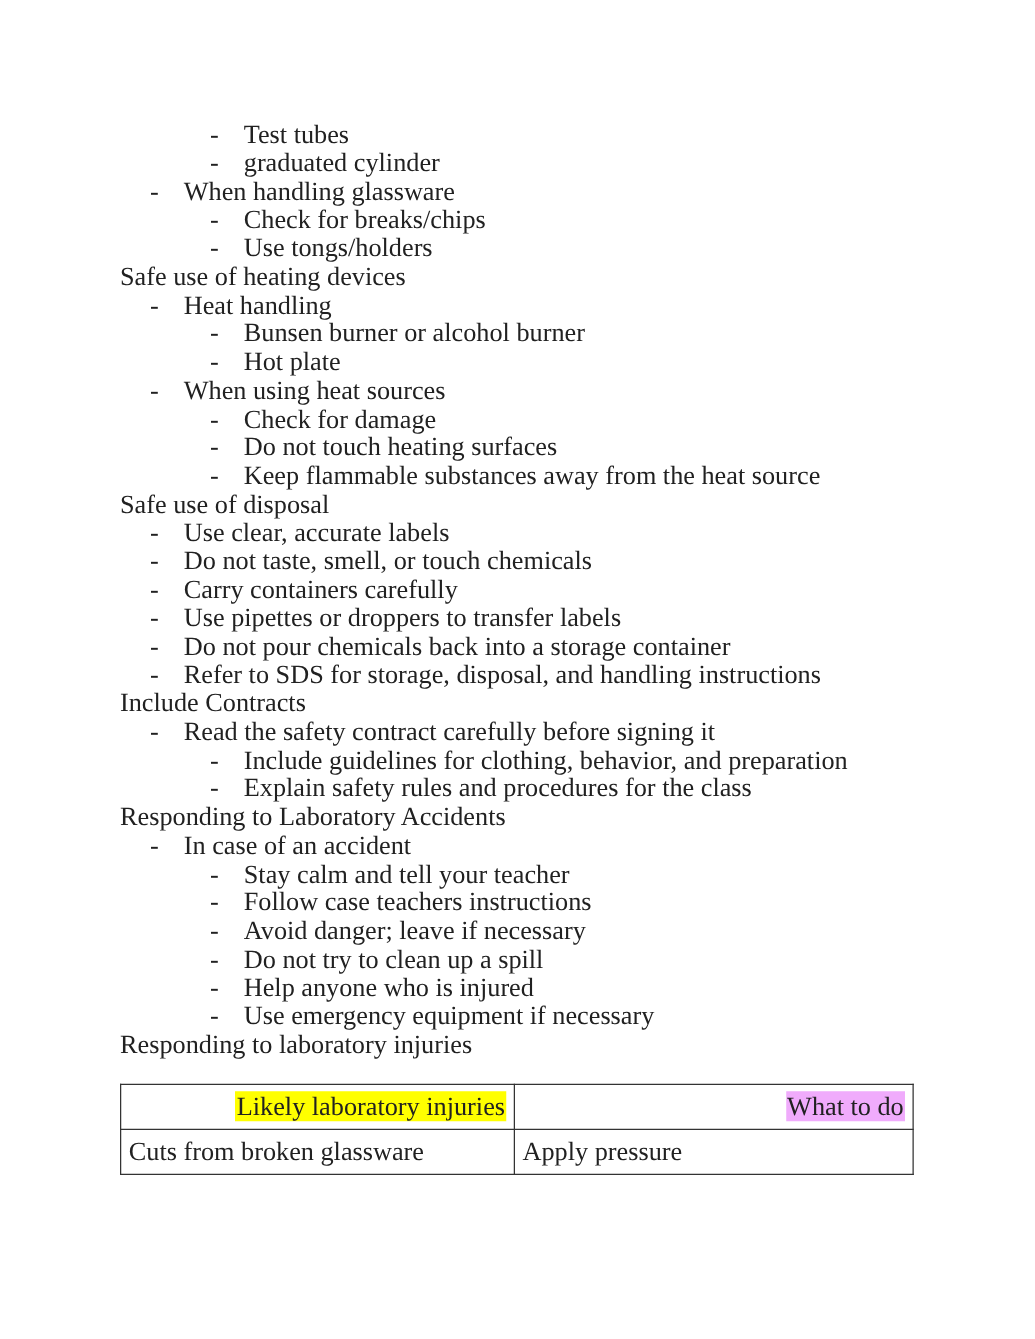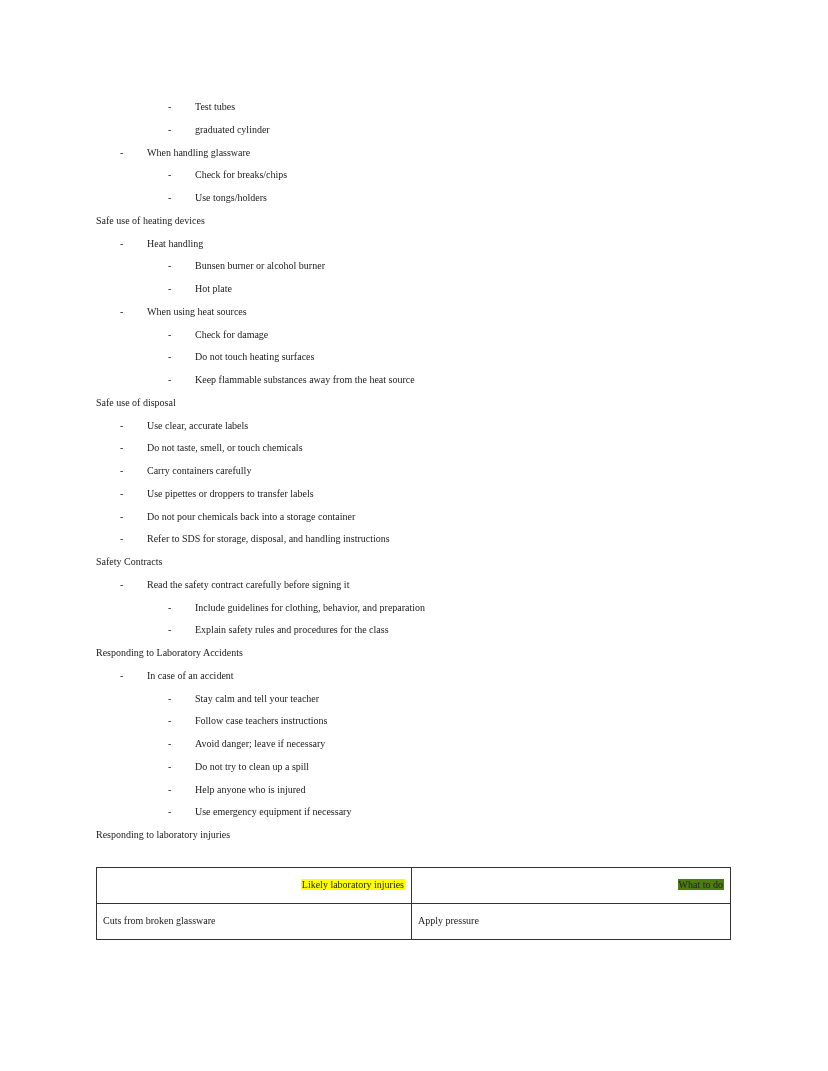"- Test tubes" .page { font-size: 10px -> 21px }
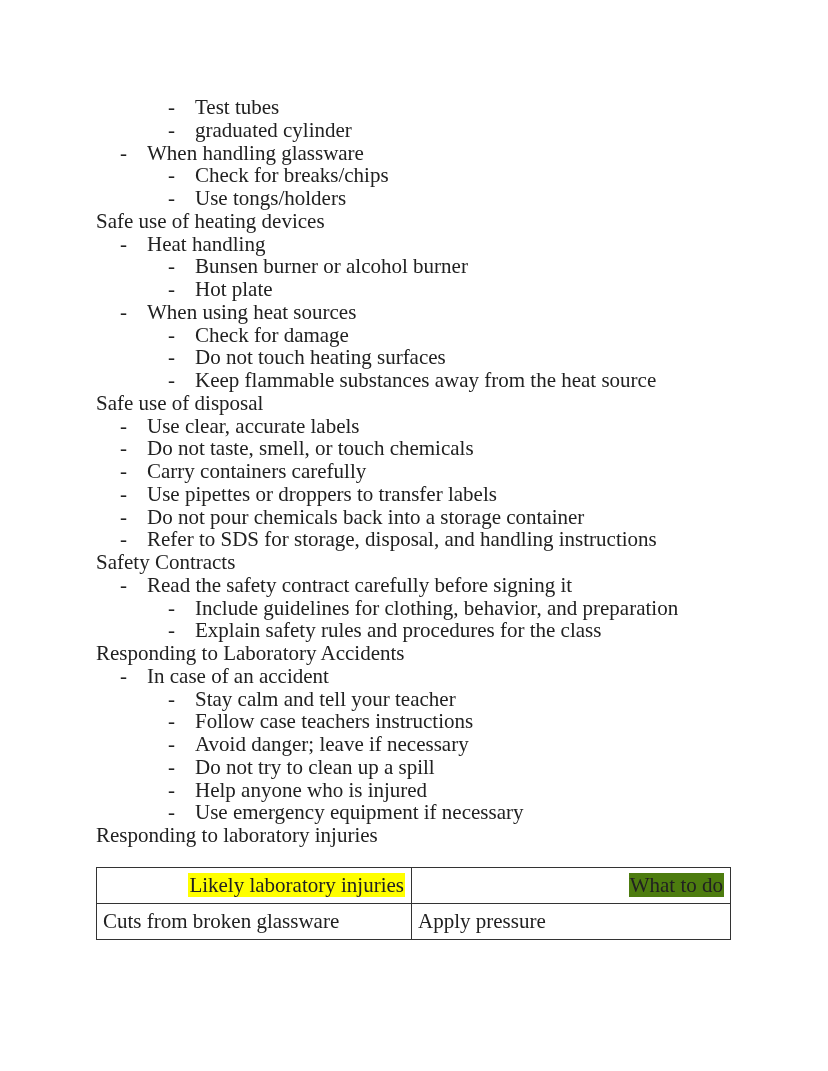"Safety Contracts" span { text: Safety -> Include }
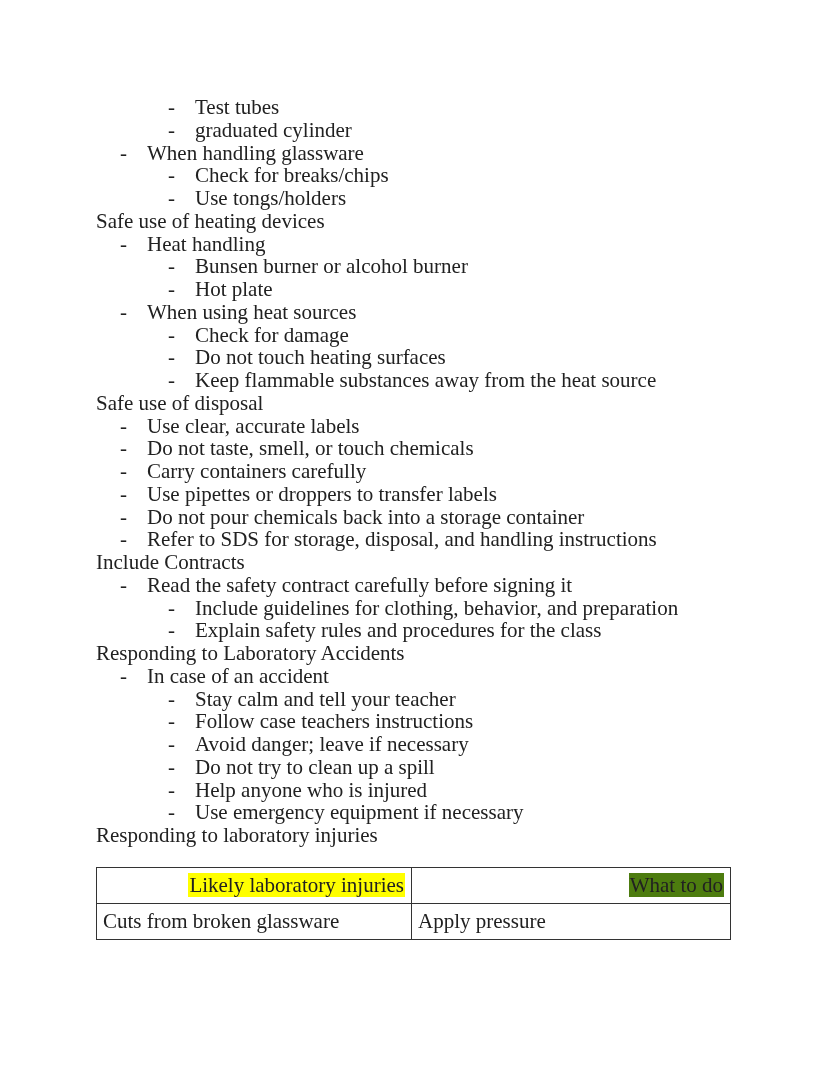"What to do" span.hl { background-color: #4d7c0f -> #f0abfc }
